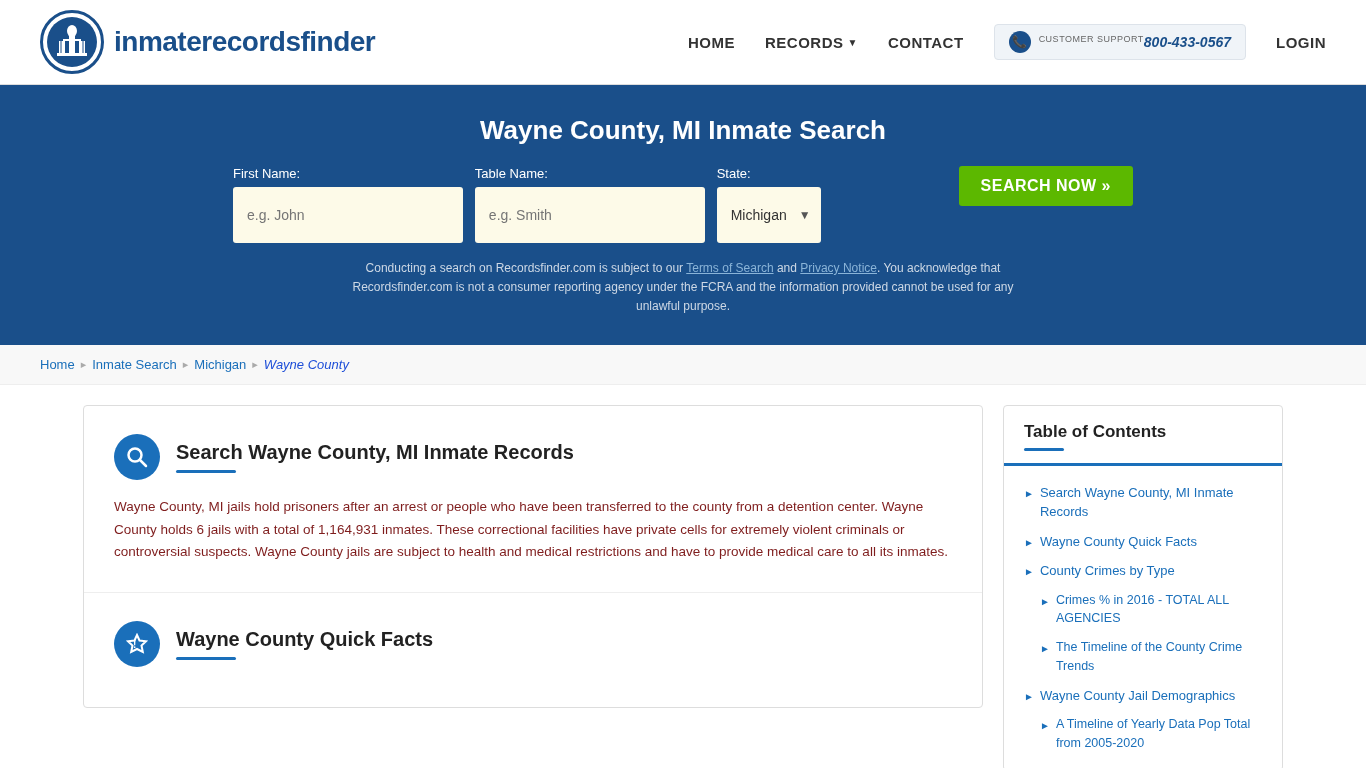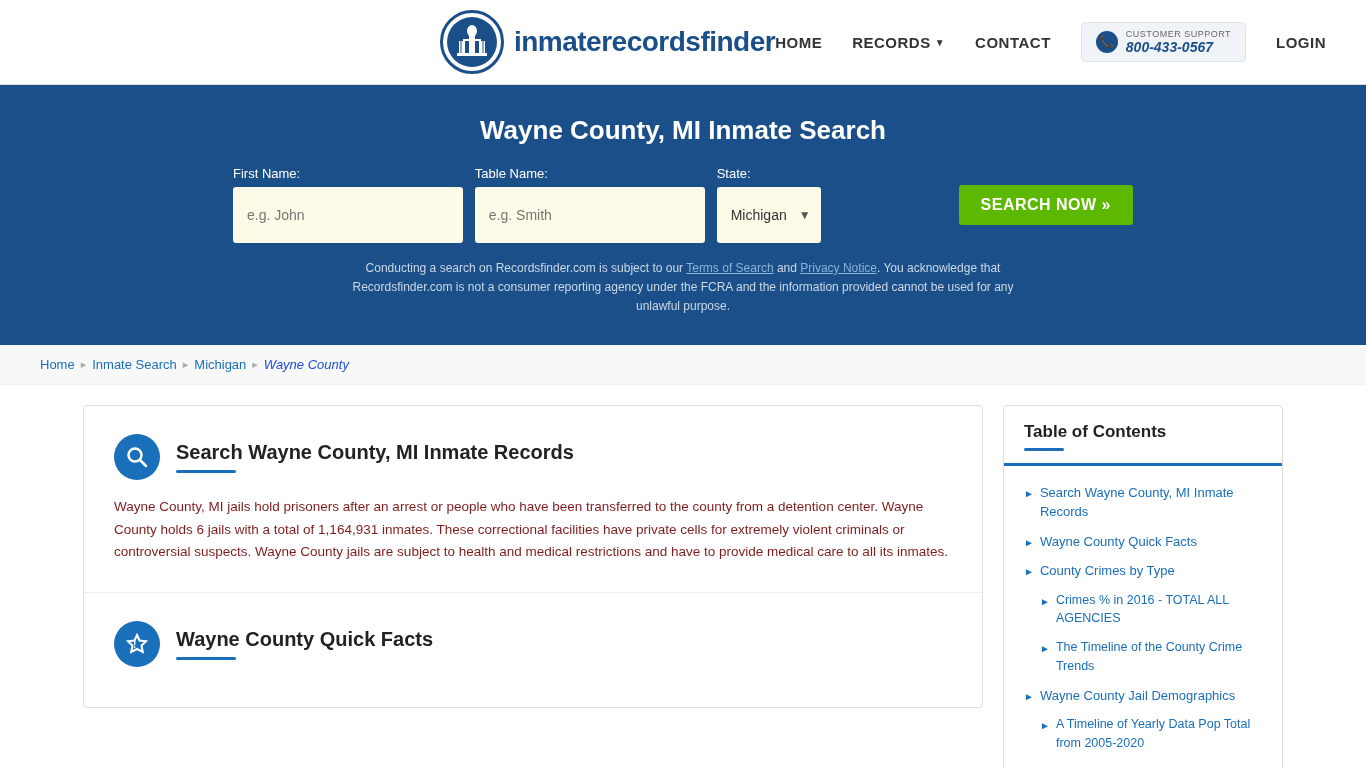"inmaterecordsfinder" .header { justify-content: flex-end -> space-between }
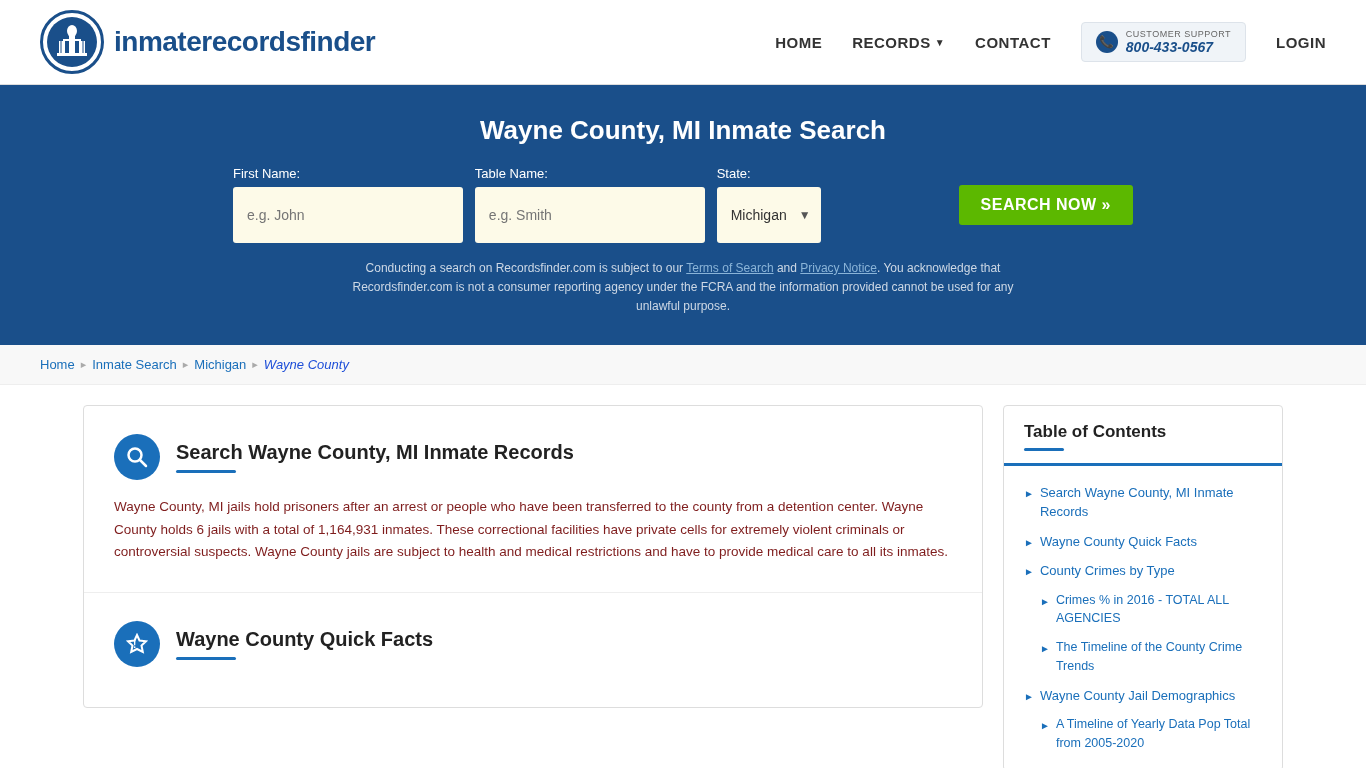"CUSTOMER SUPPORT" .support-text { flex-direction: column -> row }
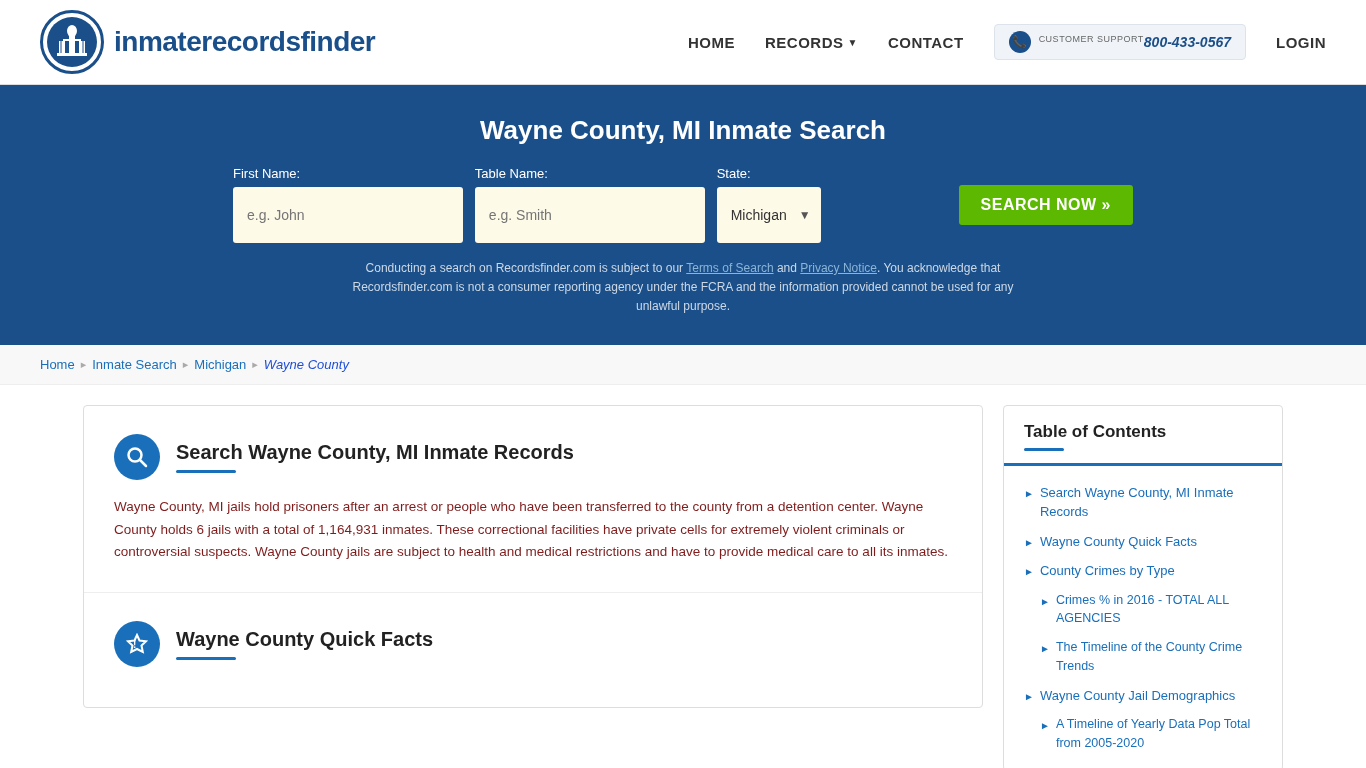"First Name:" .search-form { align-items: center -> flex-start }
